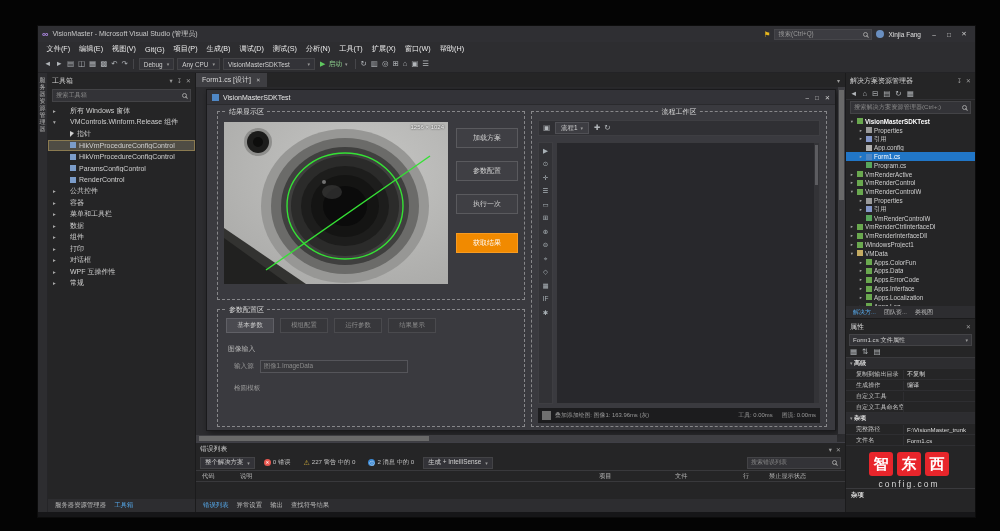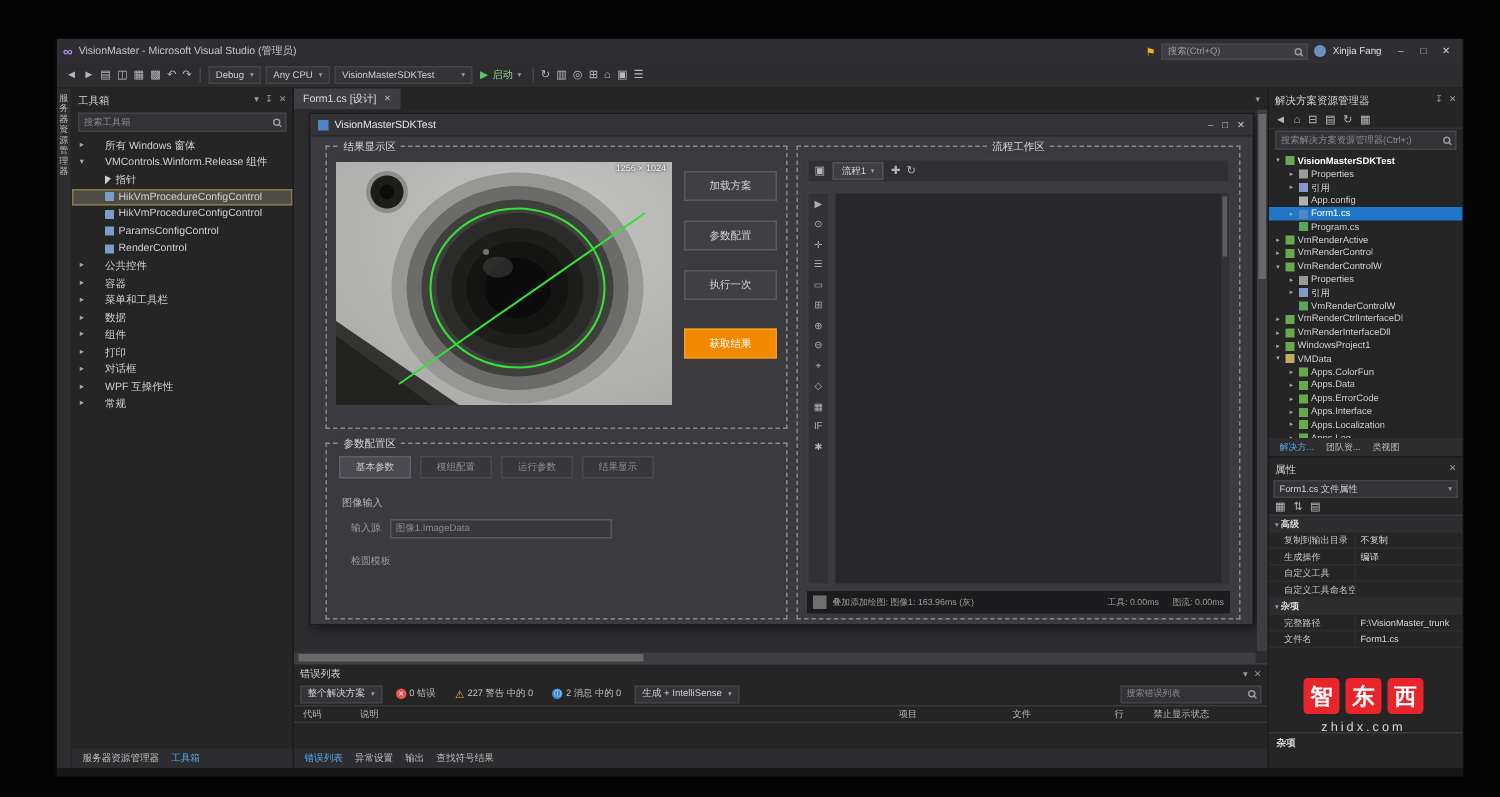"文件(F)" div.menubar { html: none -> <div> <span>文件(F)</span> <span>编辑(E)</span> <span>视图(V)</span> <span>Git(G)</span> <span>项目(P)</span> <span>生成(B)</span> <span>调试(D)</span> <span>测试(S)</span> <span>分析(N)</span> <span>工具(T)</span> <span>扩展(X)</span> <span>窗口(W)</span> <span>帮助(H)</span> </div> }
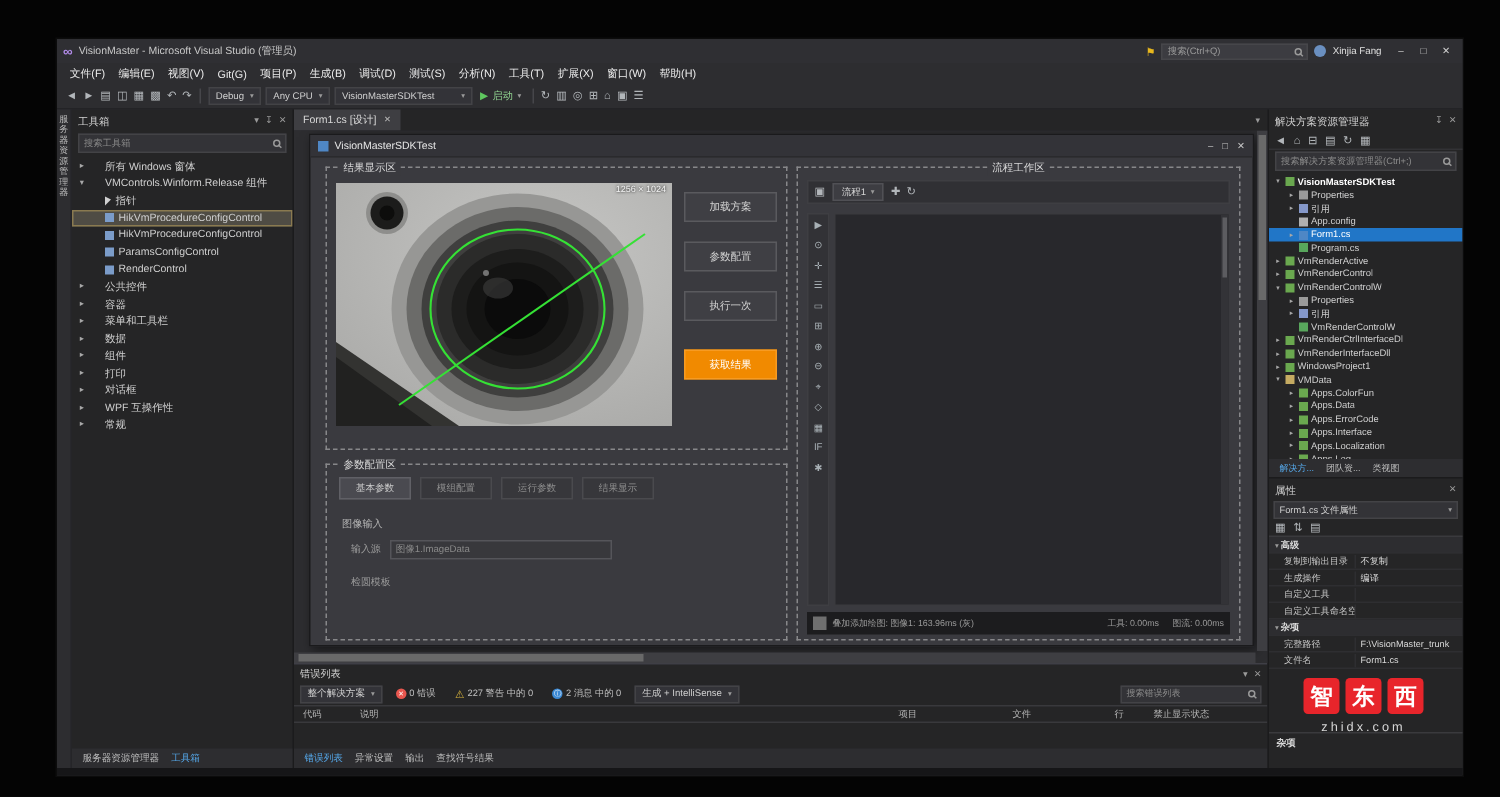"zhidx.com" div.wm-domain { text: zhidx.com -> config.com }
